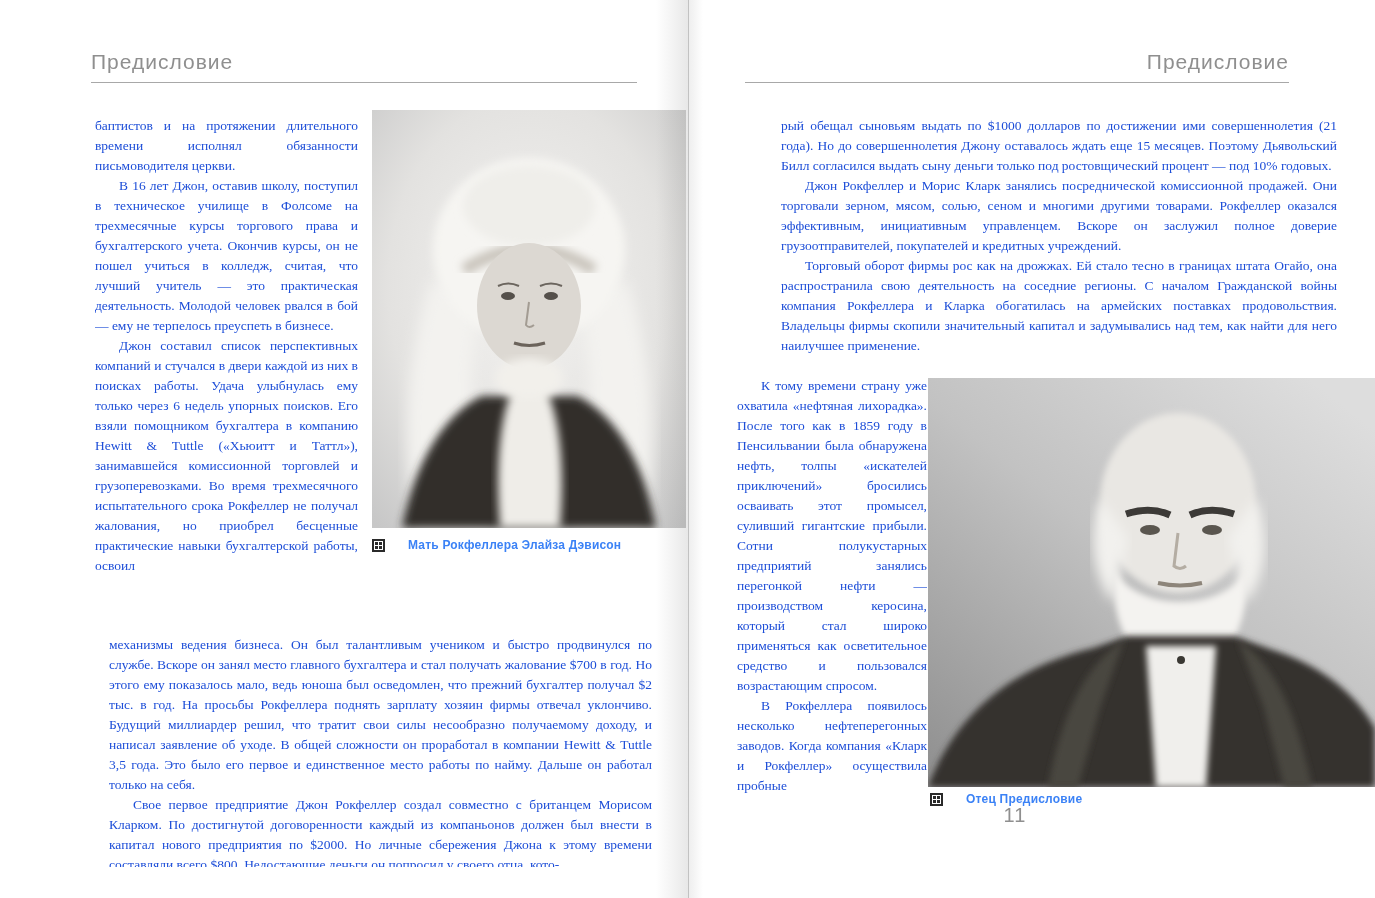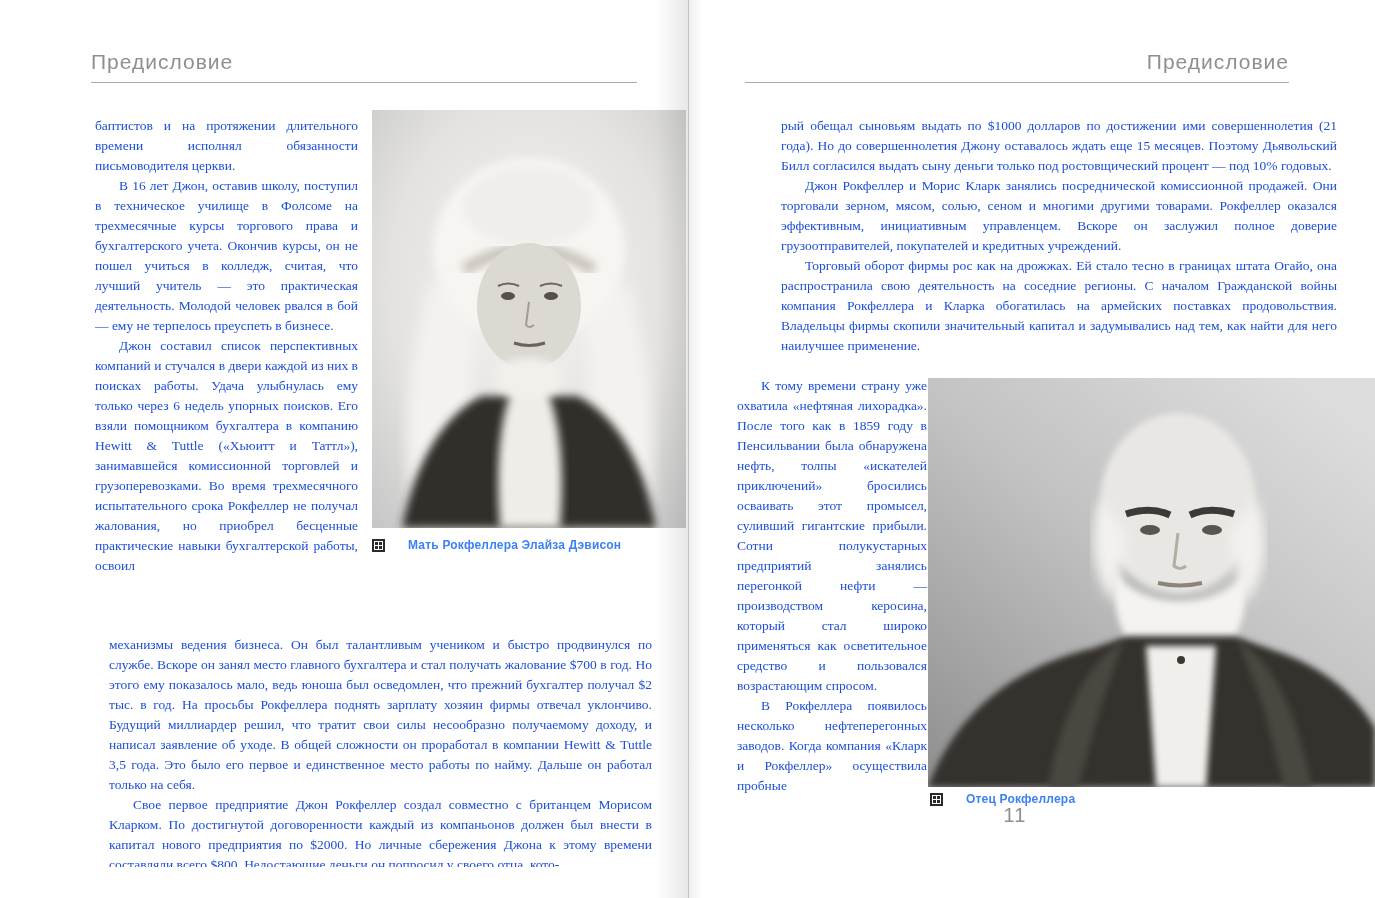"Отец Рокфеллера" span { text: Рокфеллера -> Предисловие }
